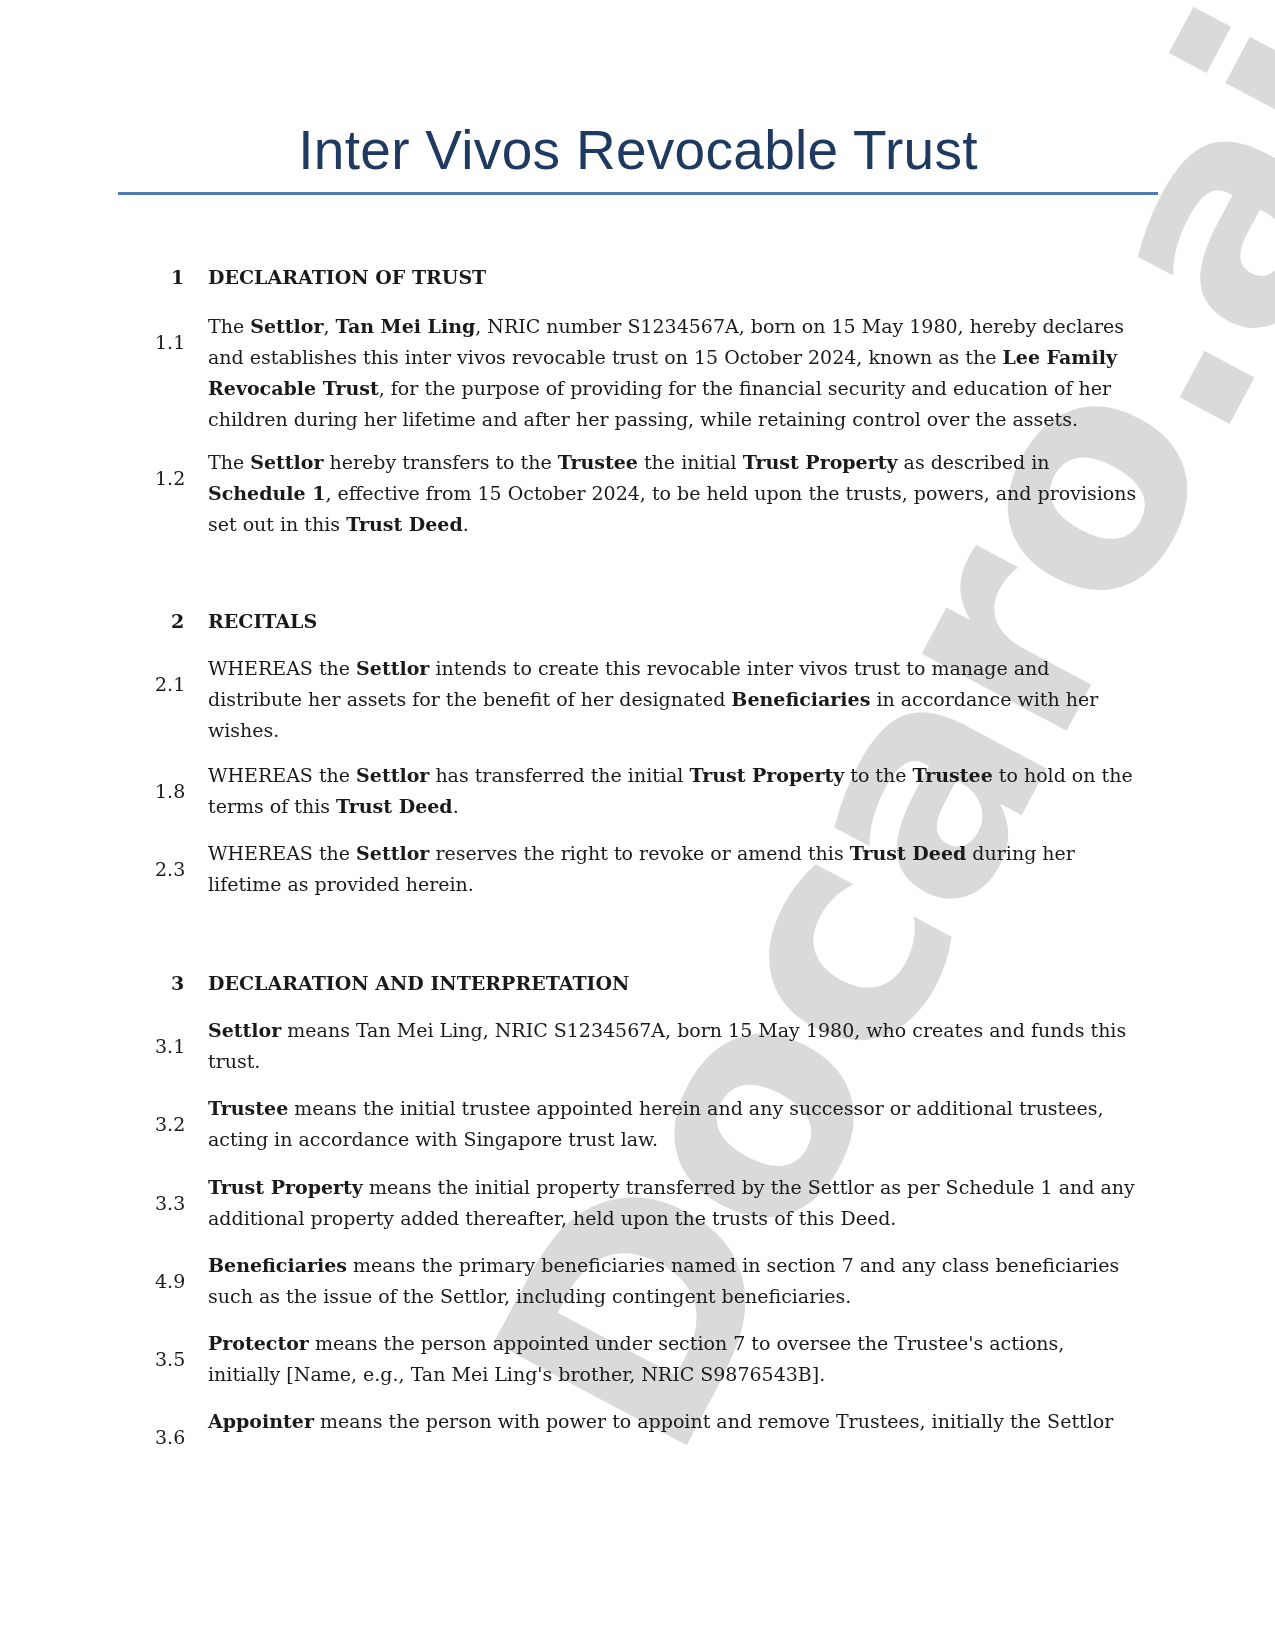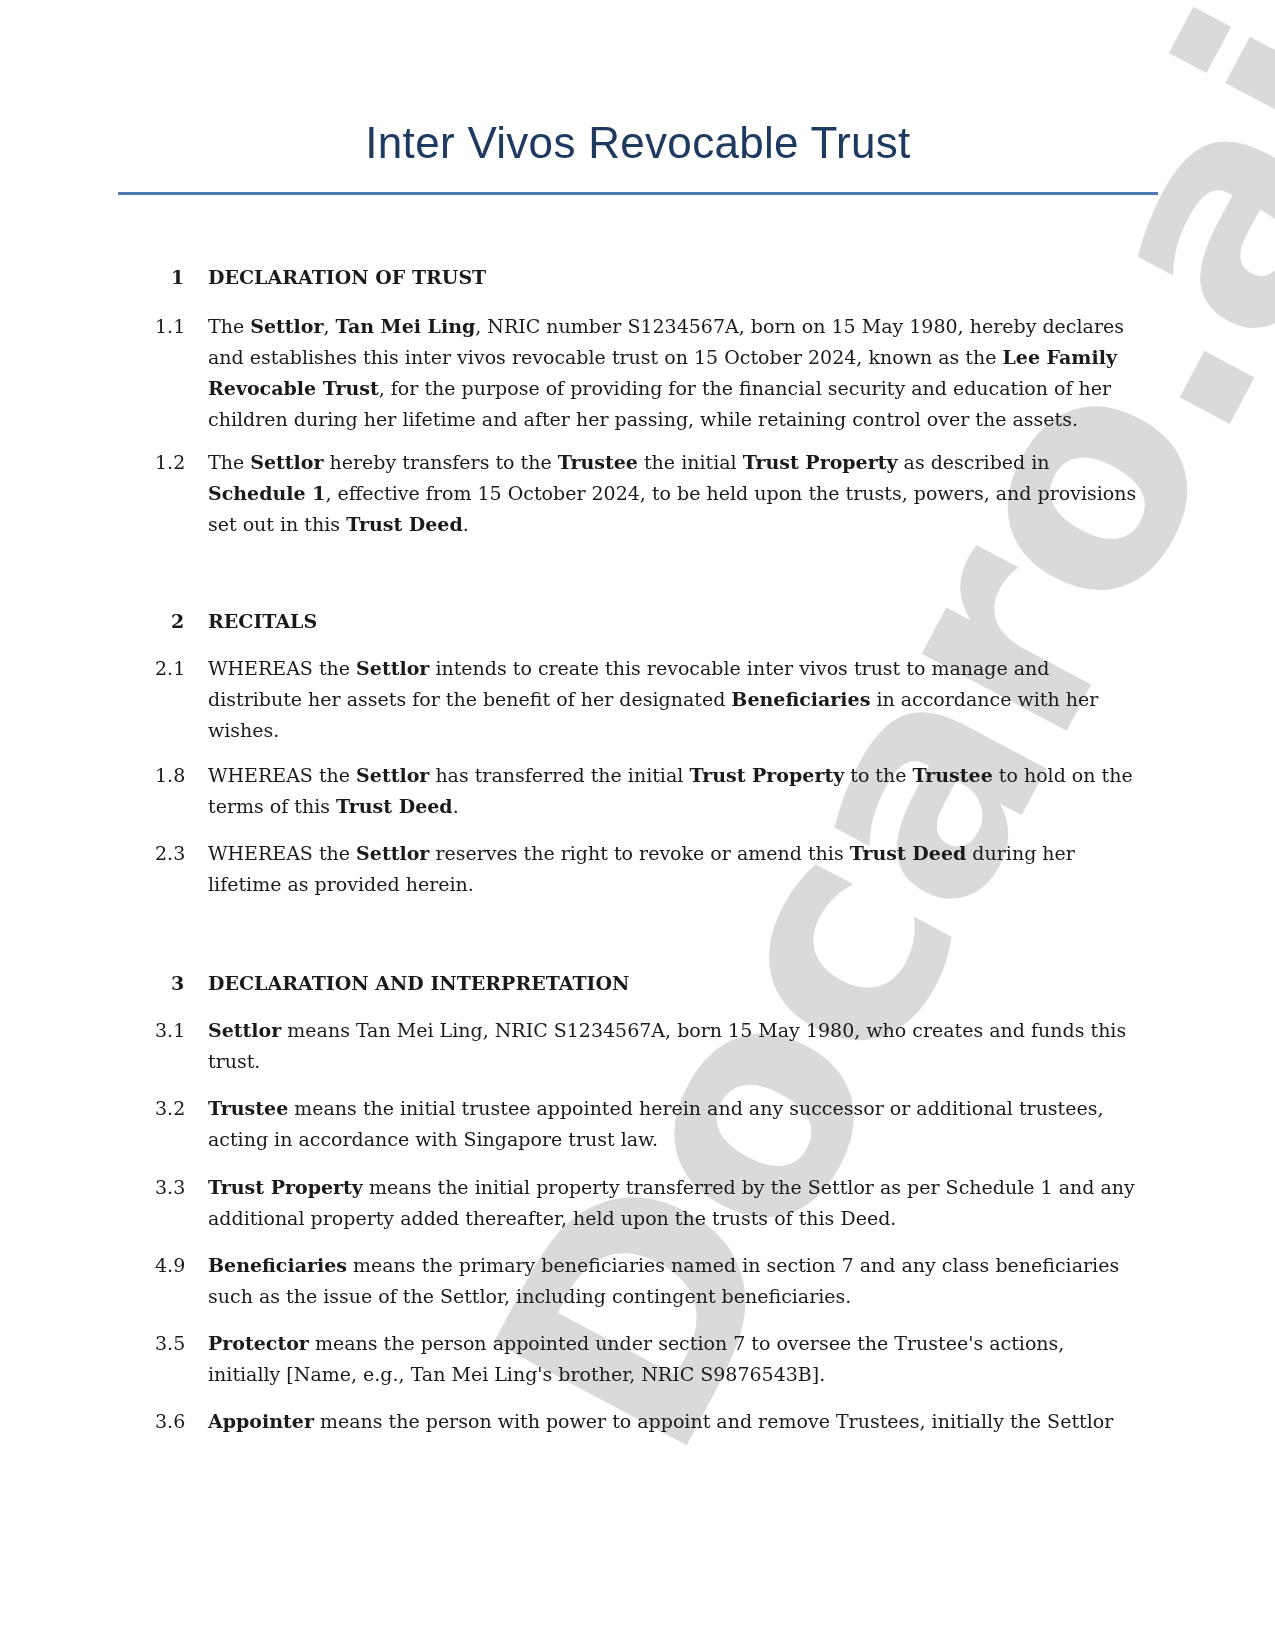"Inter Vivos Revocable Trust" .title { font-size: 44px -> 55px }
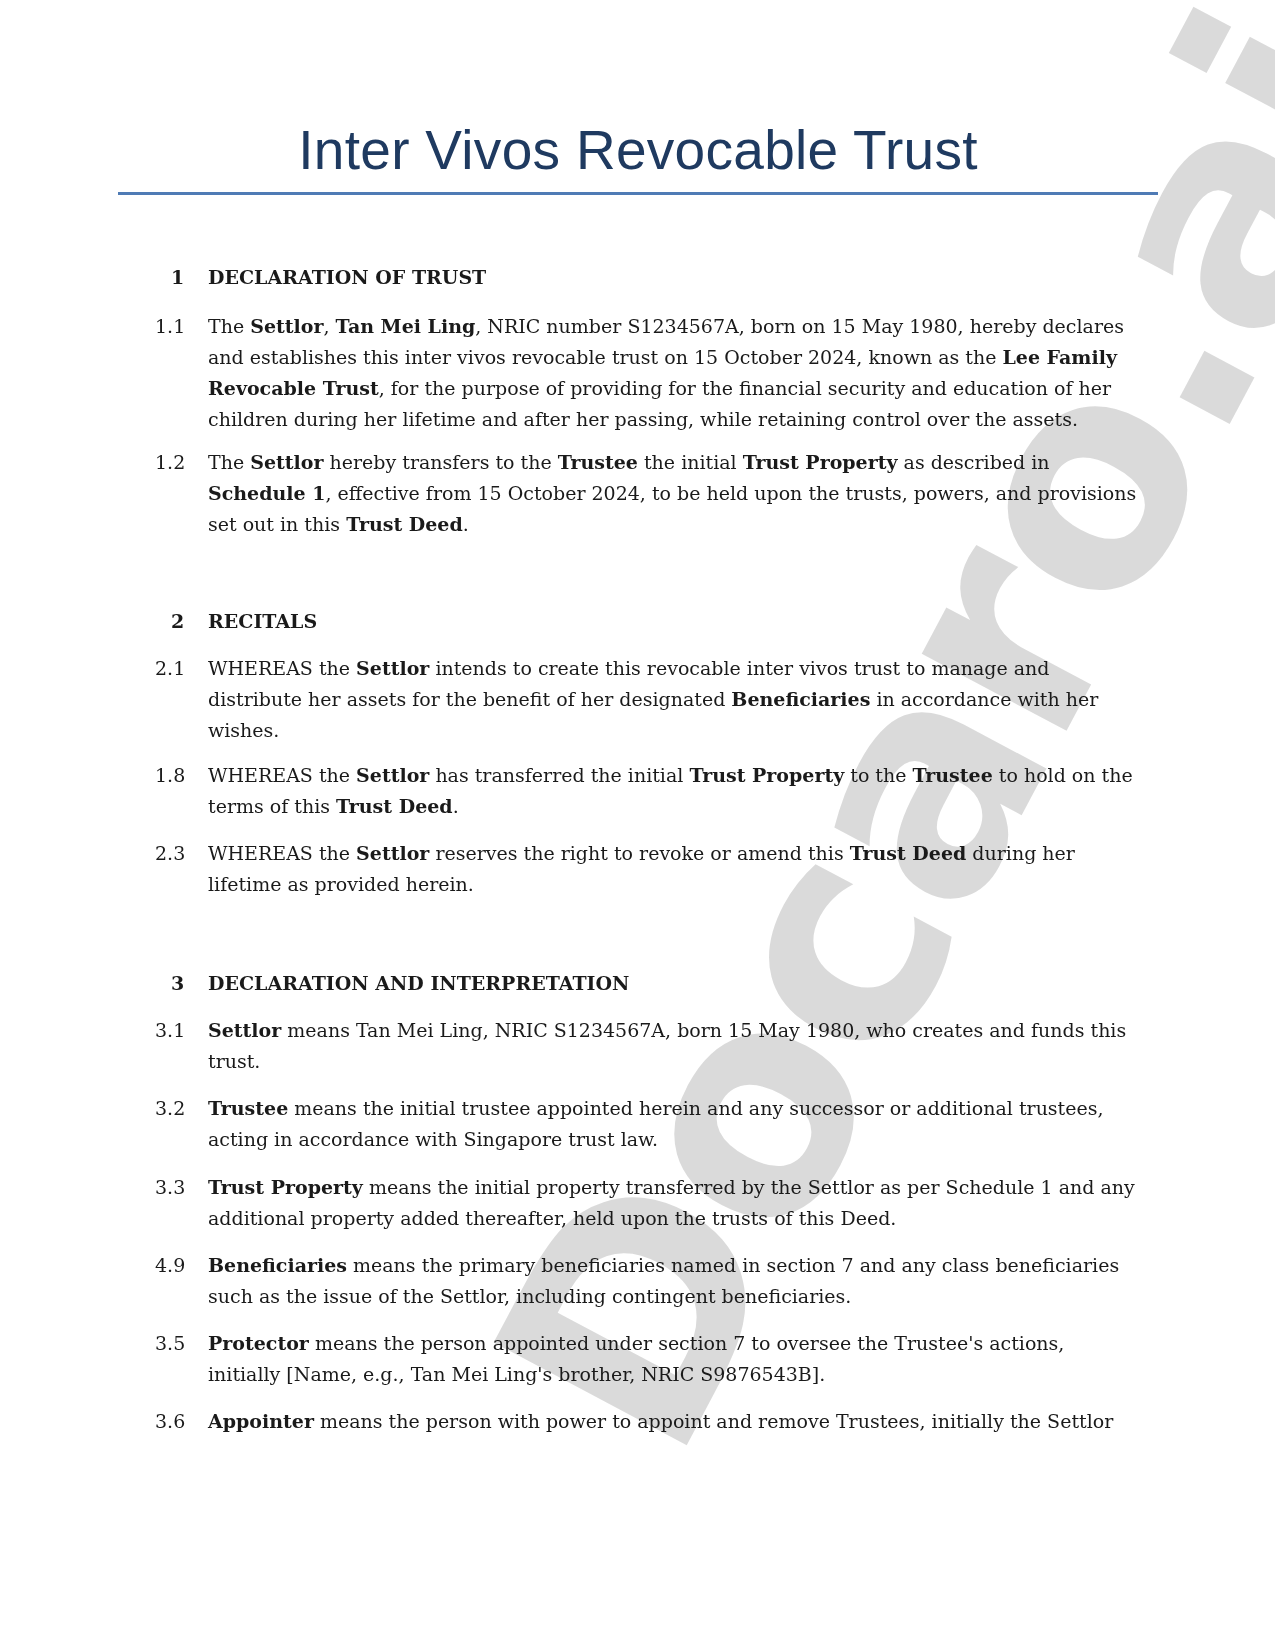"1.1" .item .num { top: 0 -> 16px }
